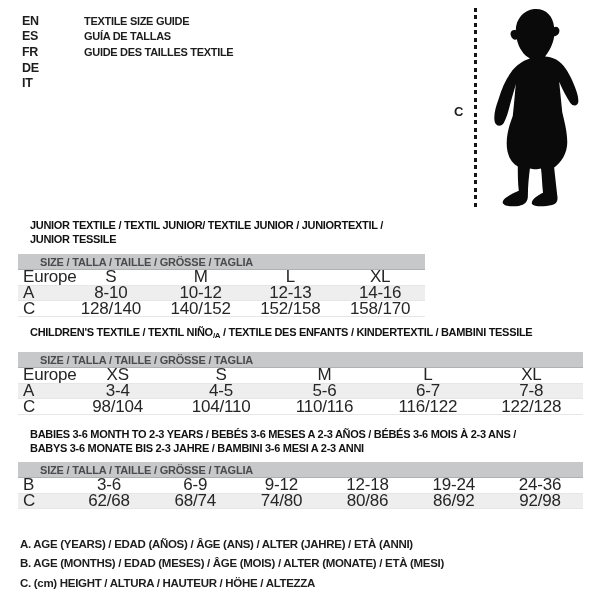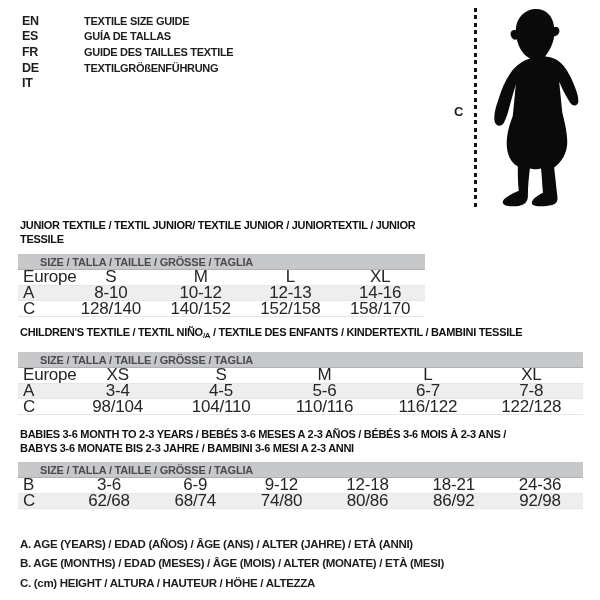"TEXTILGRÖßENFÜHRUNG" span.lang-title { html: <span>TEXTILGRÖßENFÜHRUNG</span> -> none }
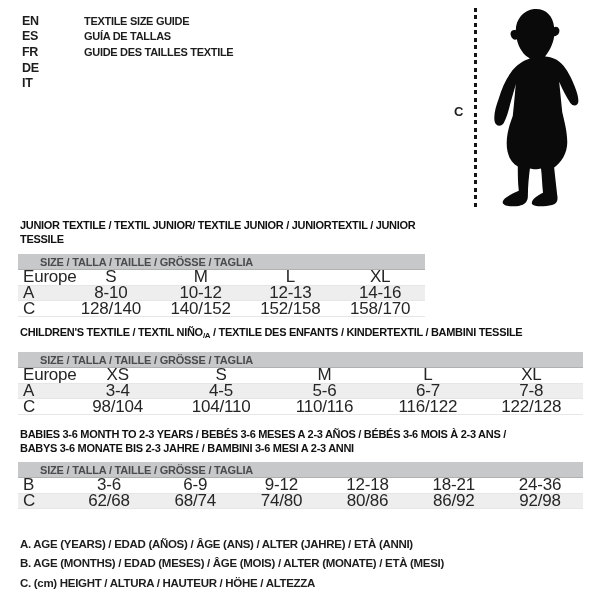"JUNIOR TEXTILE / TEXTIL JUNIOR/" .tbl-heading { margin-left: 2px -> 12px }
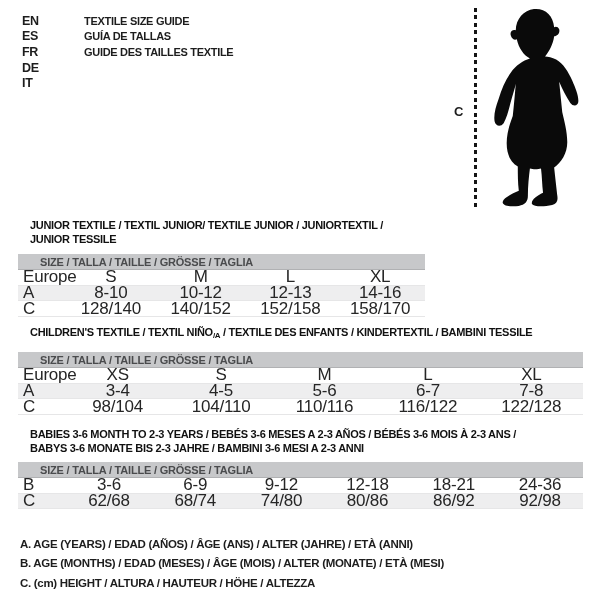"18-21" span.tcell { text: 18-21 -> 19-24 }
